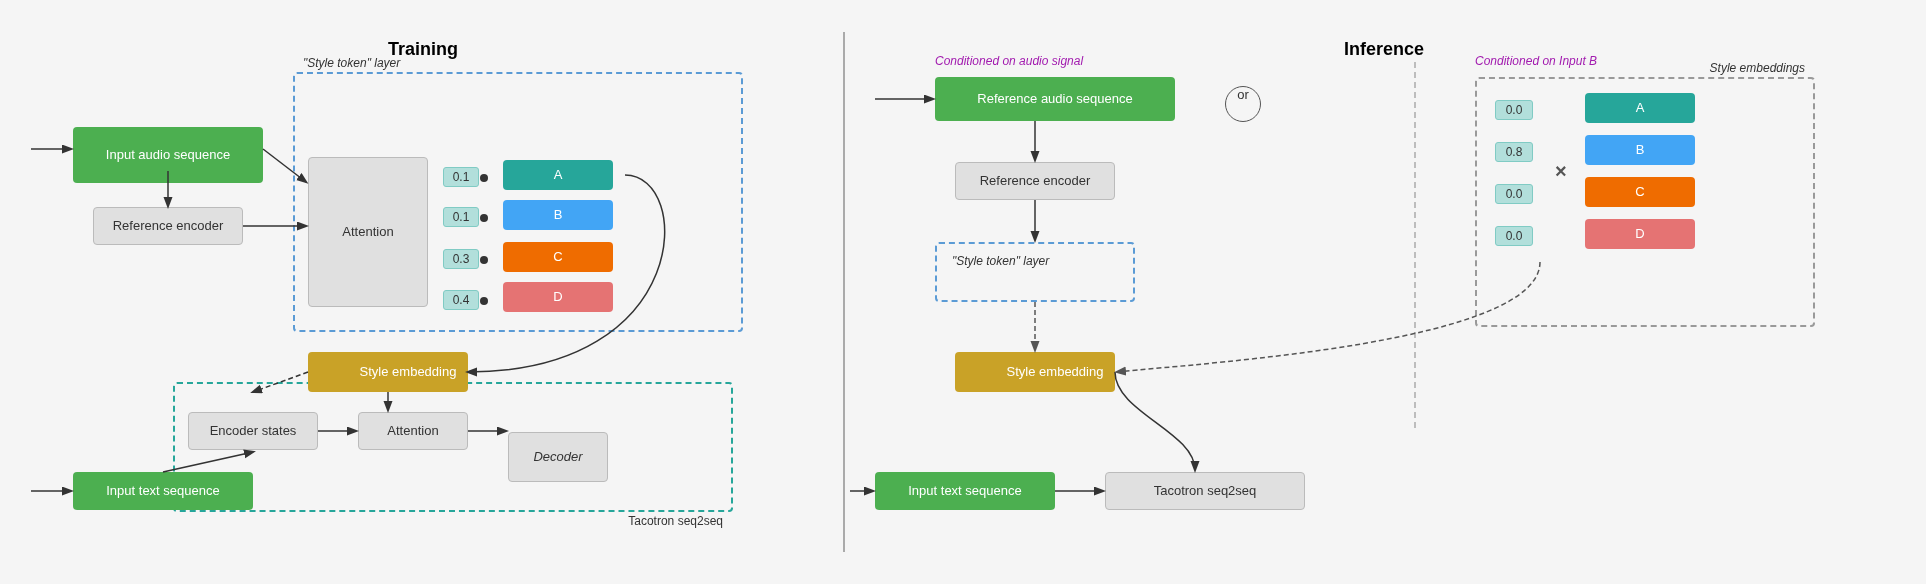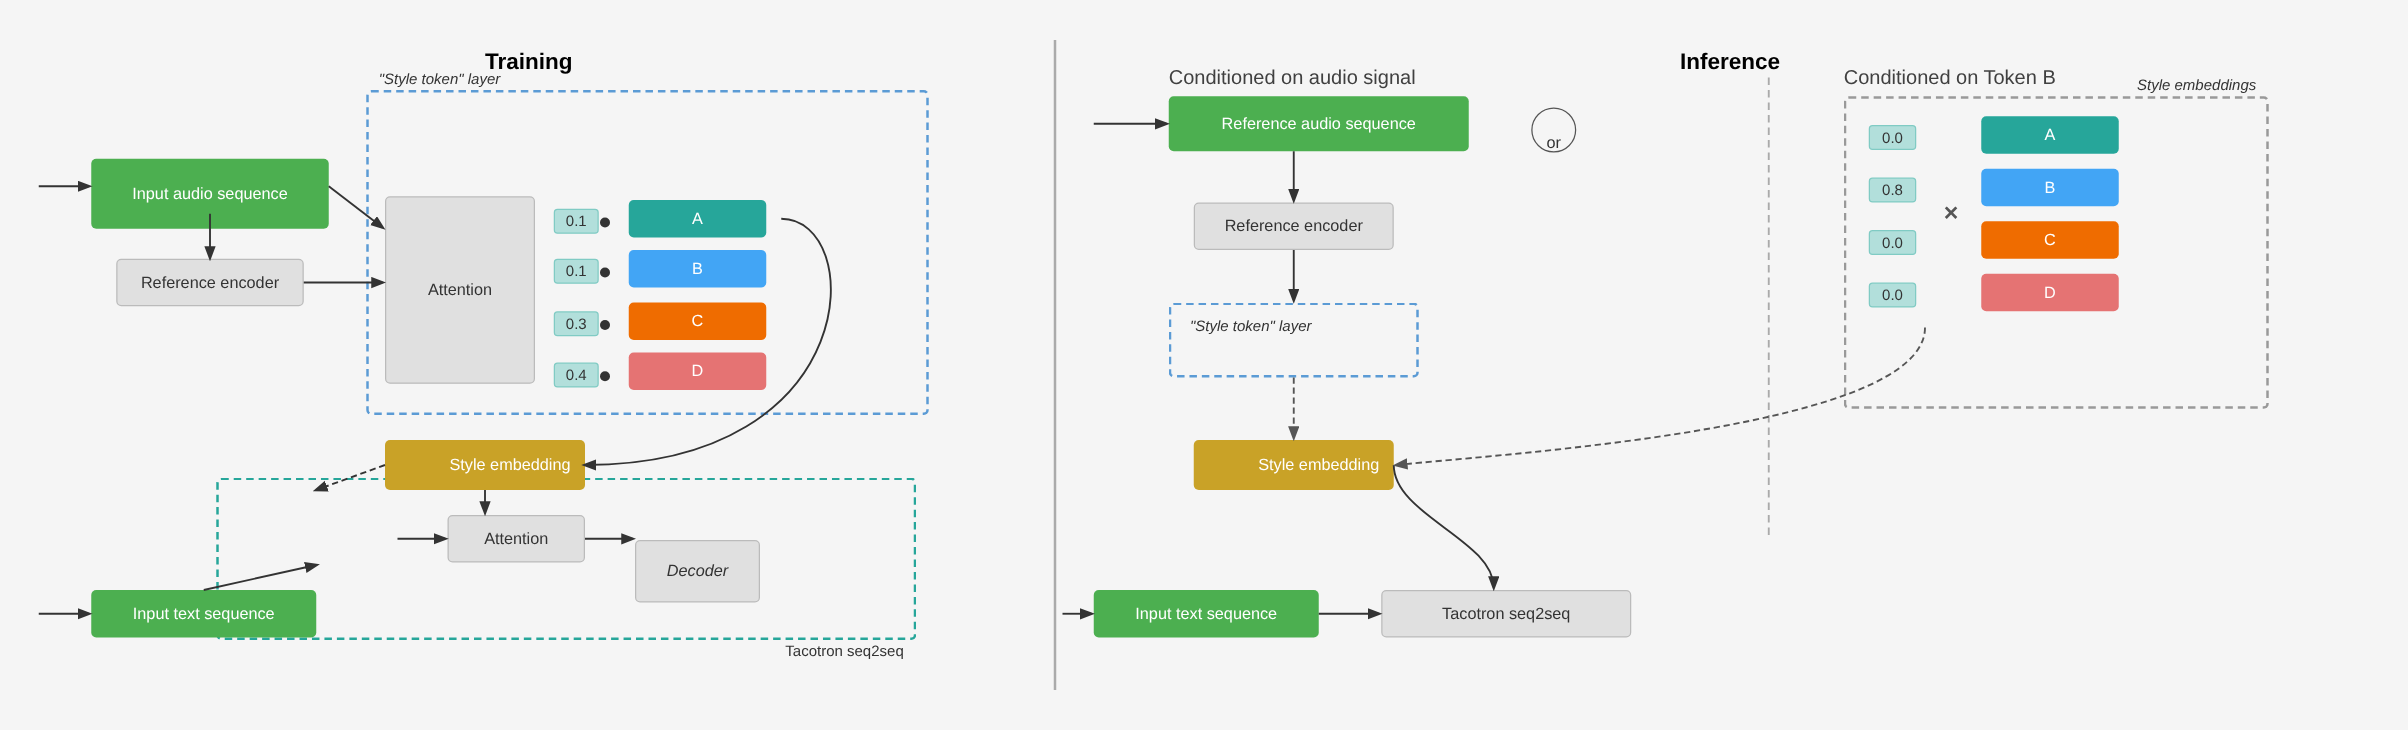"Conditioned on audio signal" .annotation { color: #404040 -> #a21caf; font-size: 16px -> 12px; font-style: none -> italic }
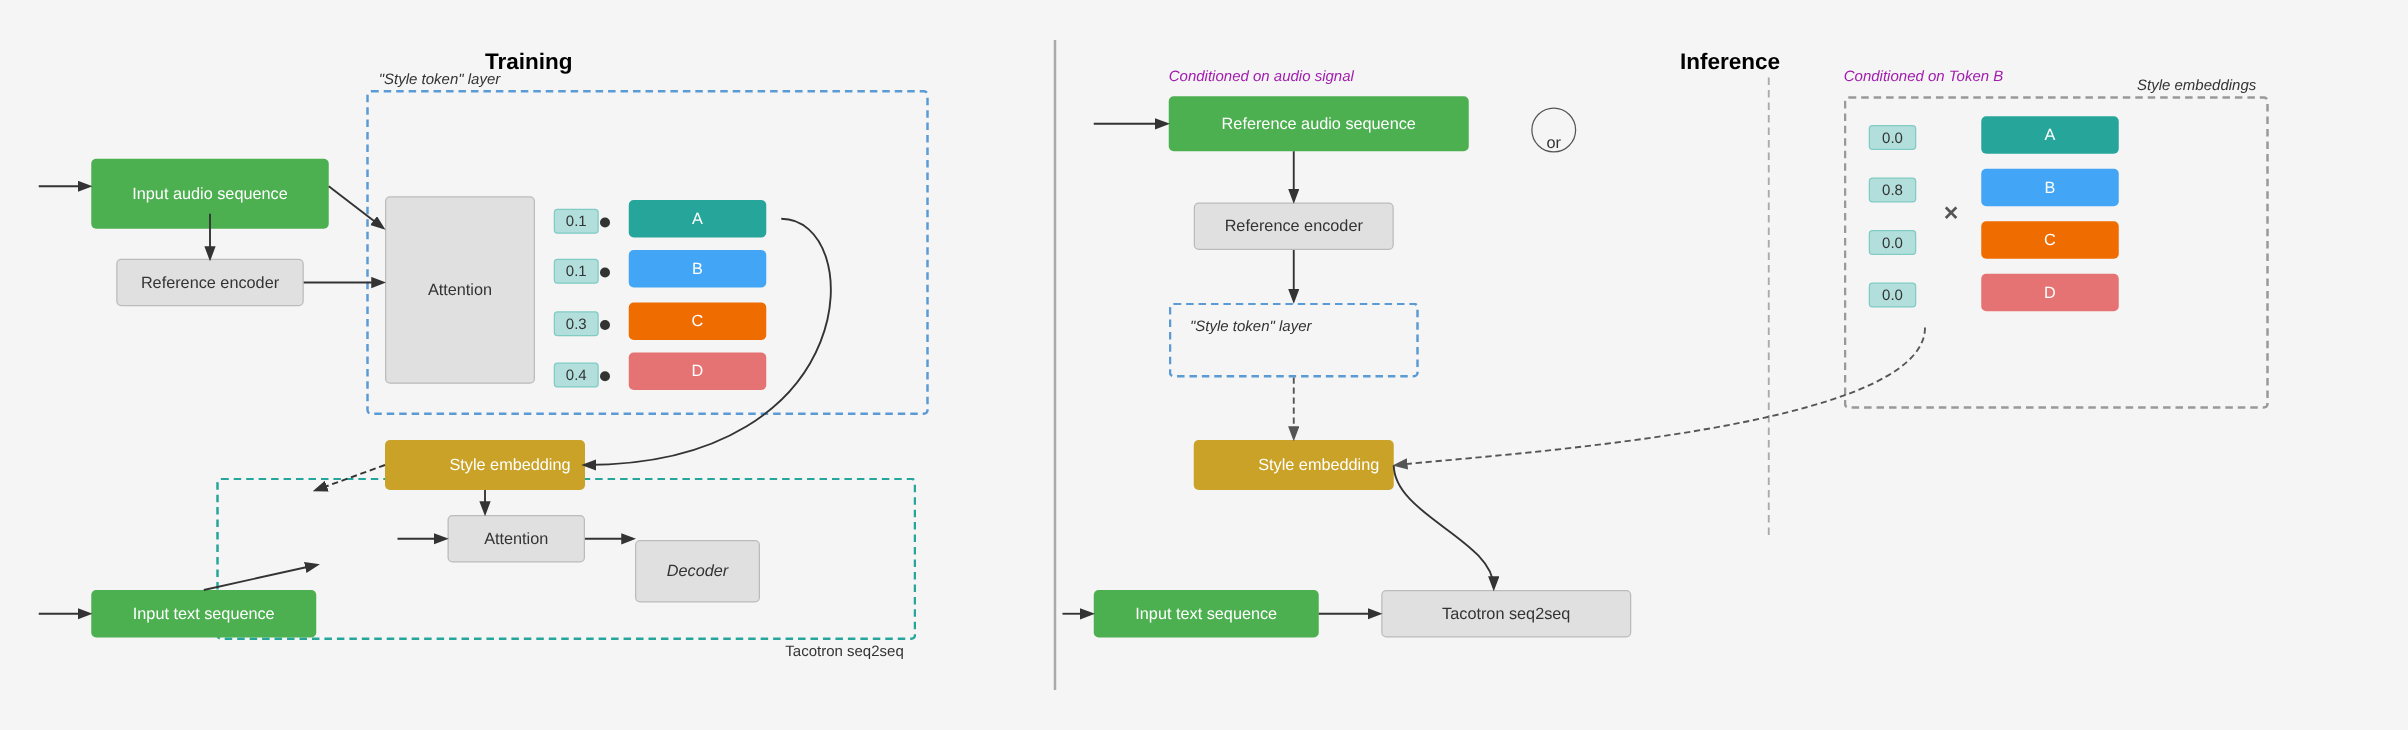"Conditioned on Token B" div.annotation { text: Token -> Input }
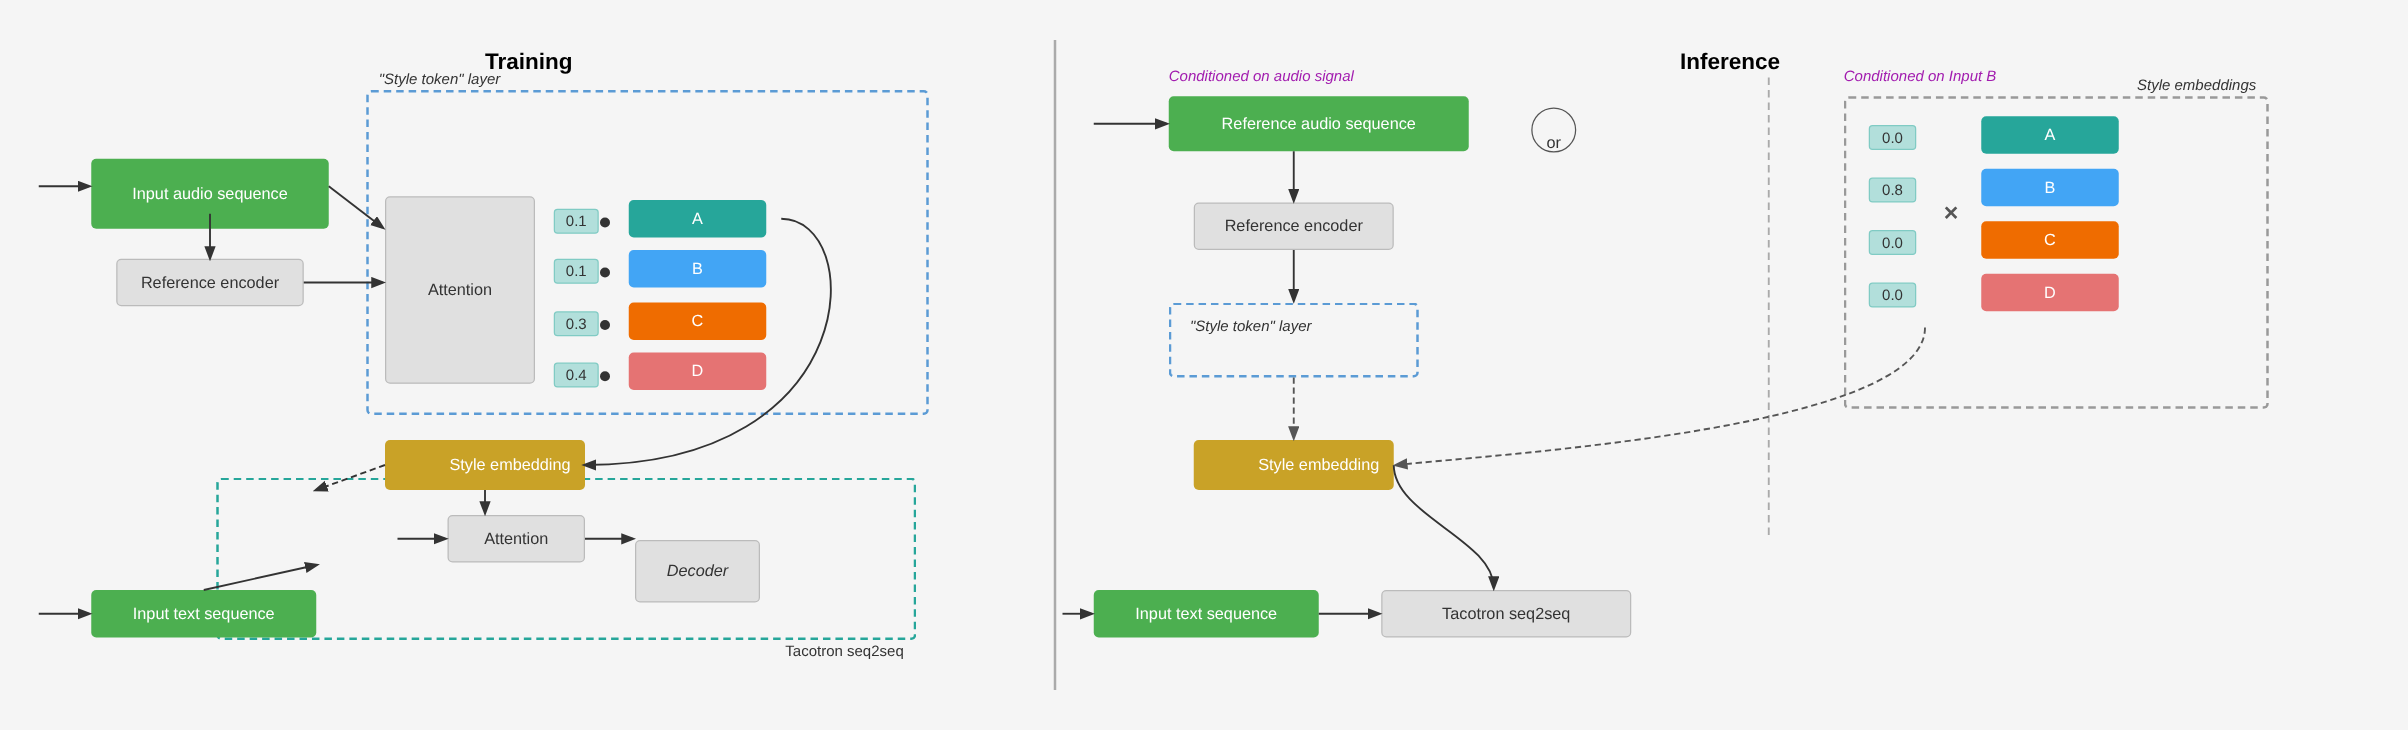"or" .or-circle { align-items: flex-end -> flex-start }
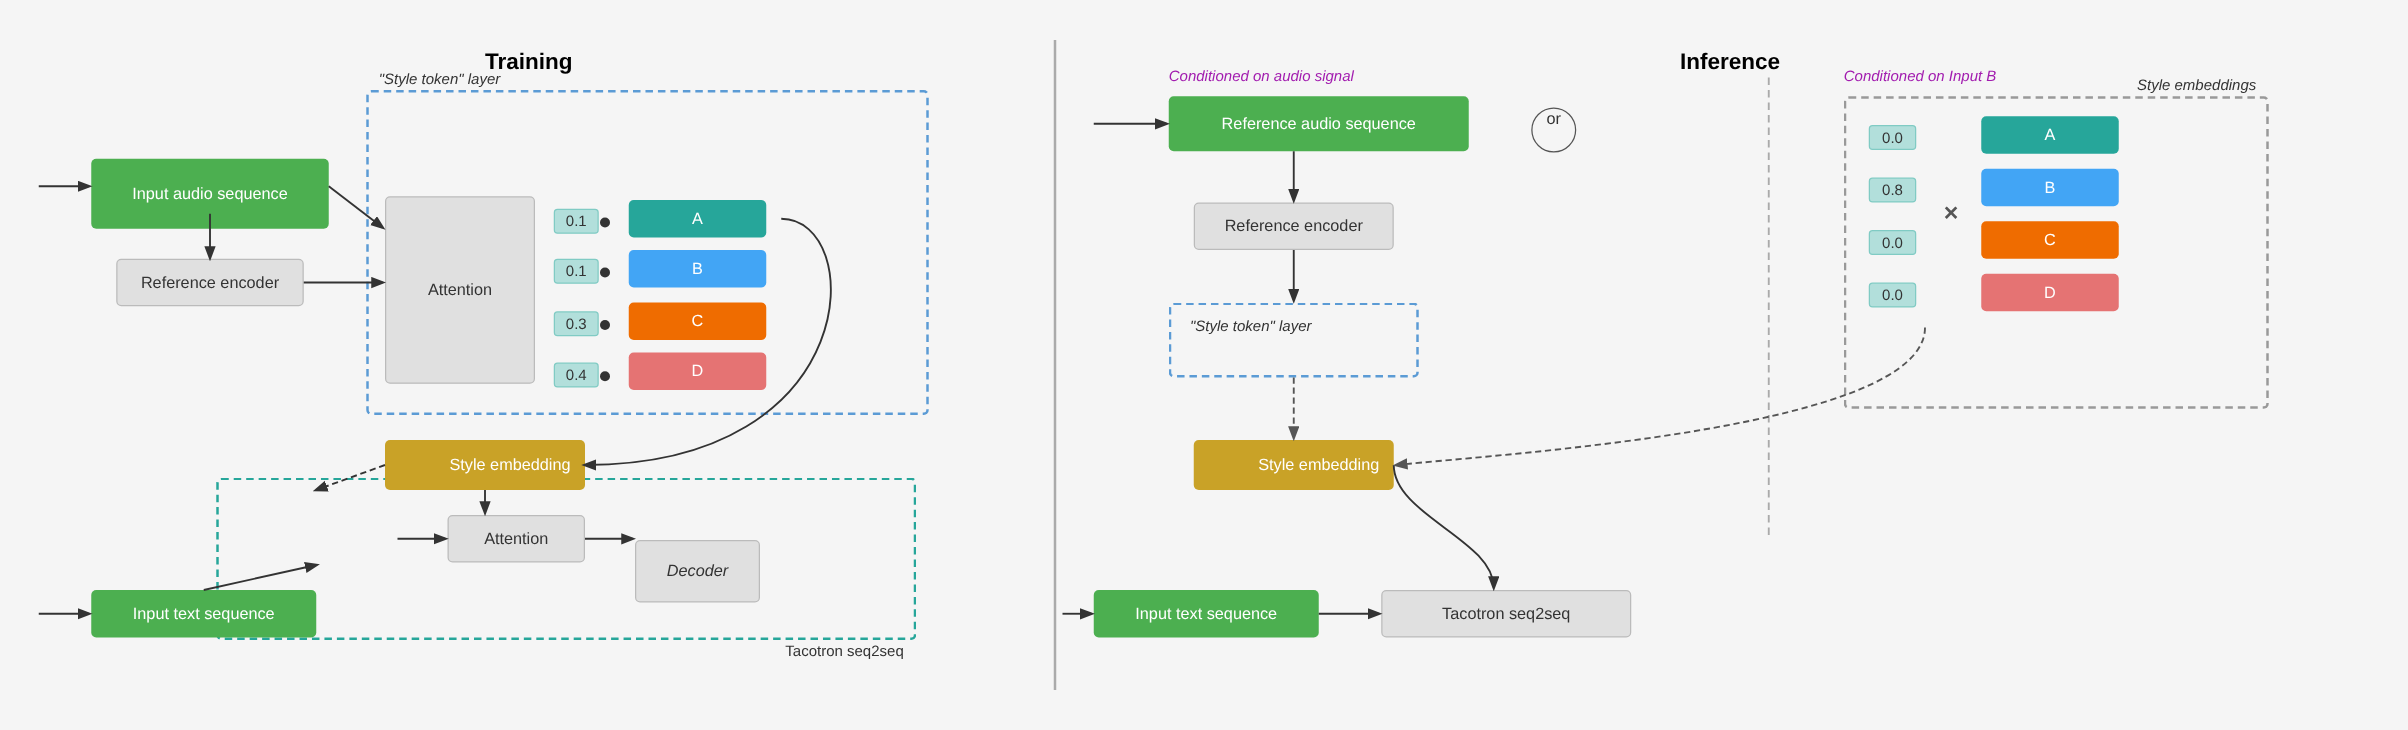"Encoder states" div.box { html: none -> <div> <span>Encoder states</span> </div> }
